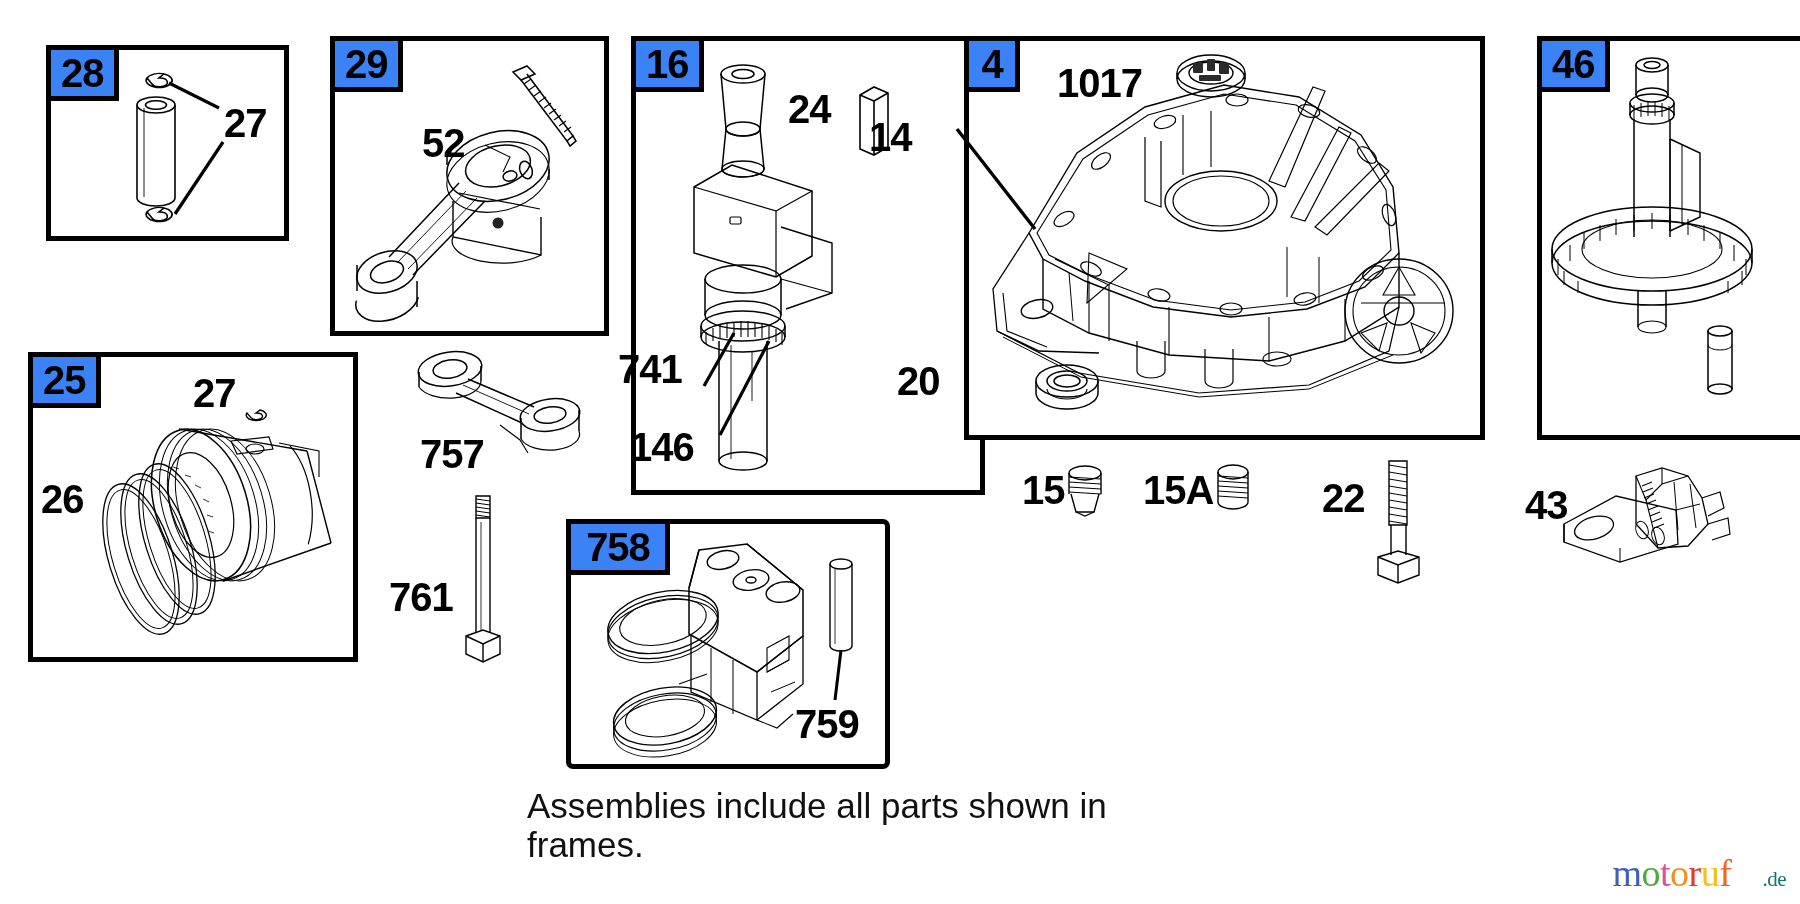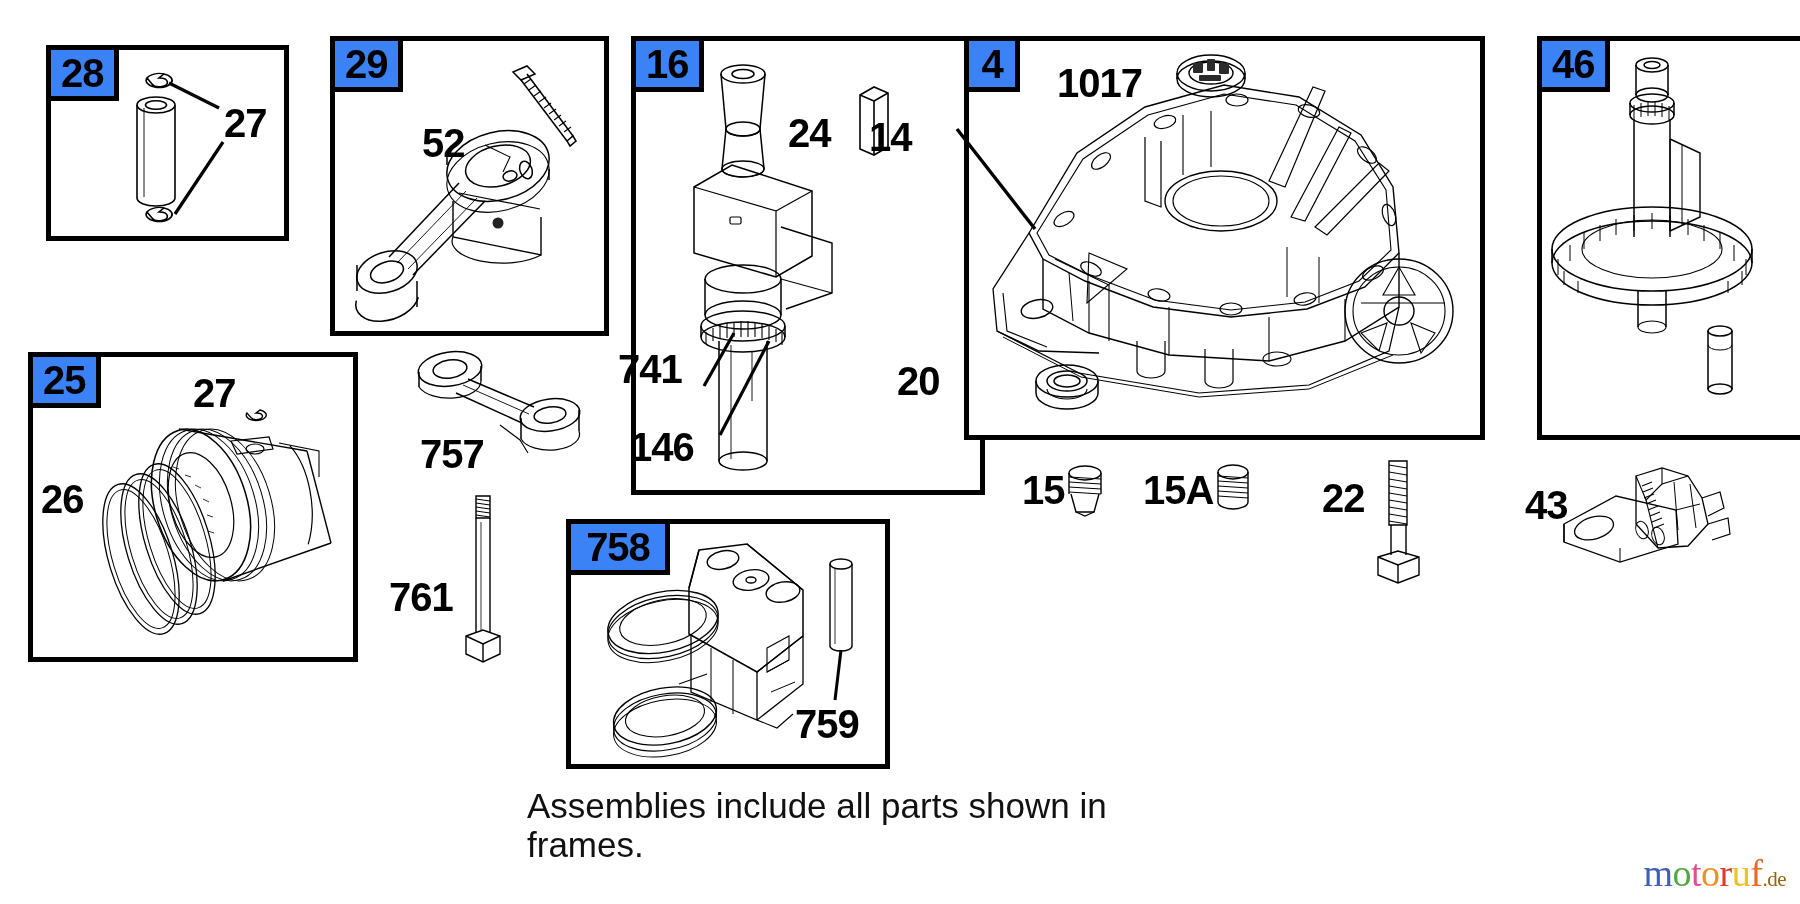"24" div.lbl { margin-top: 24px -> none }
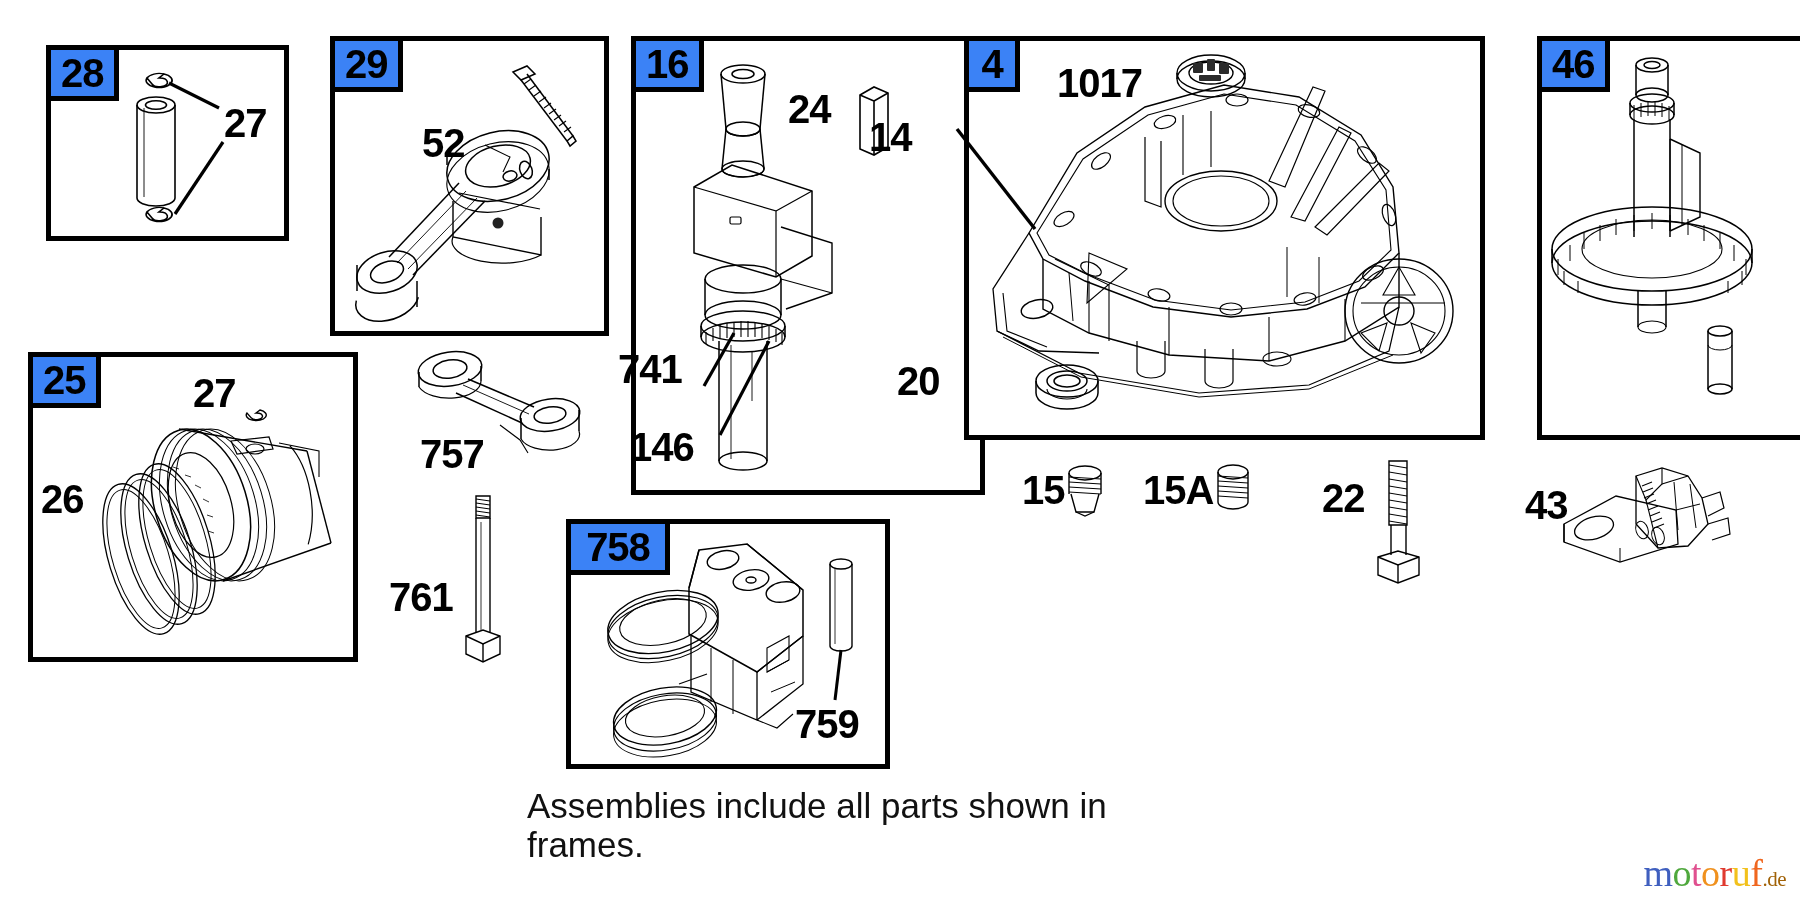"758" div.frame { border-radius: none -> 7px }
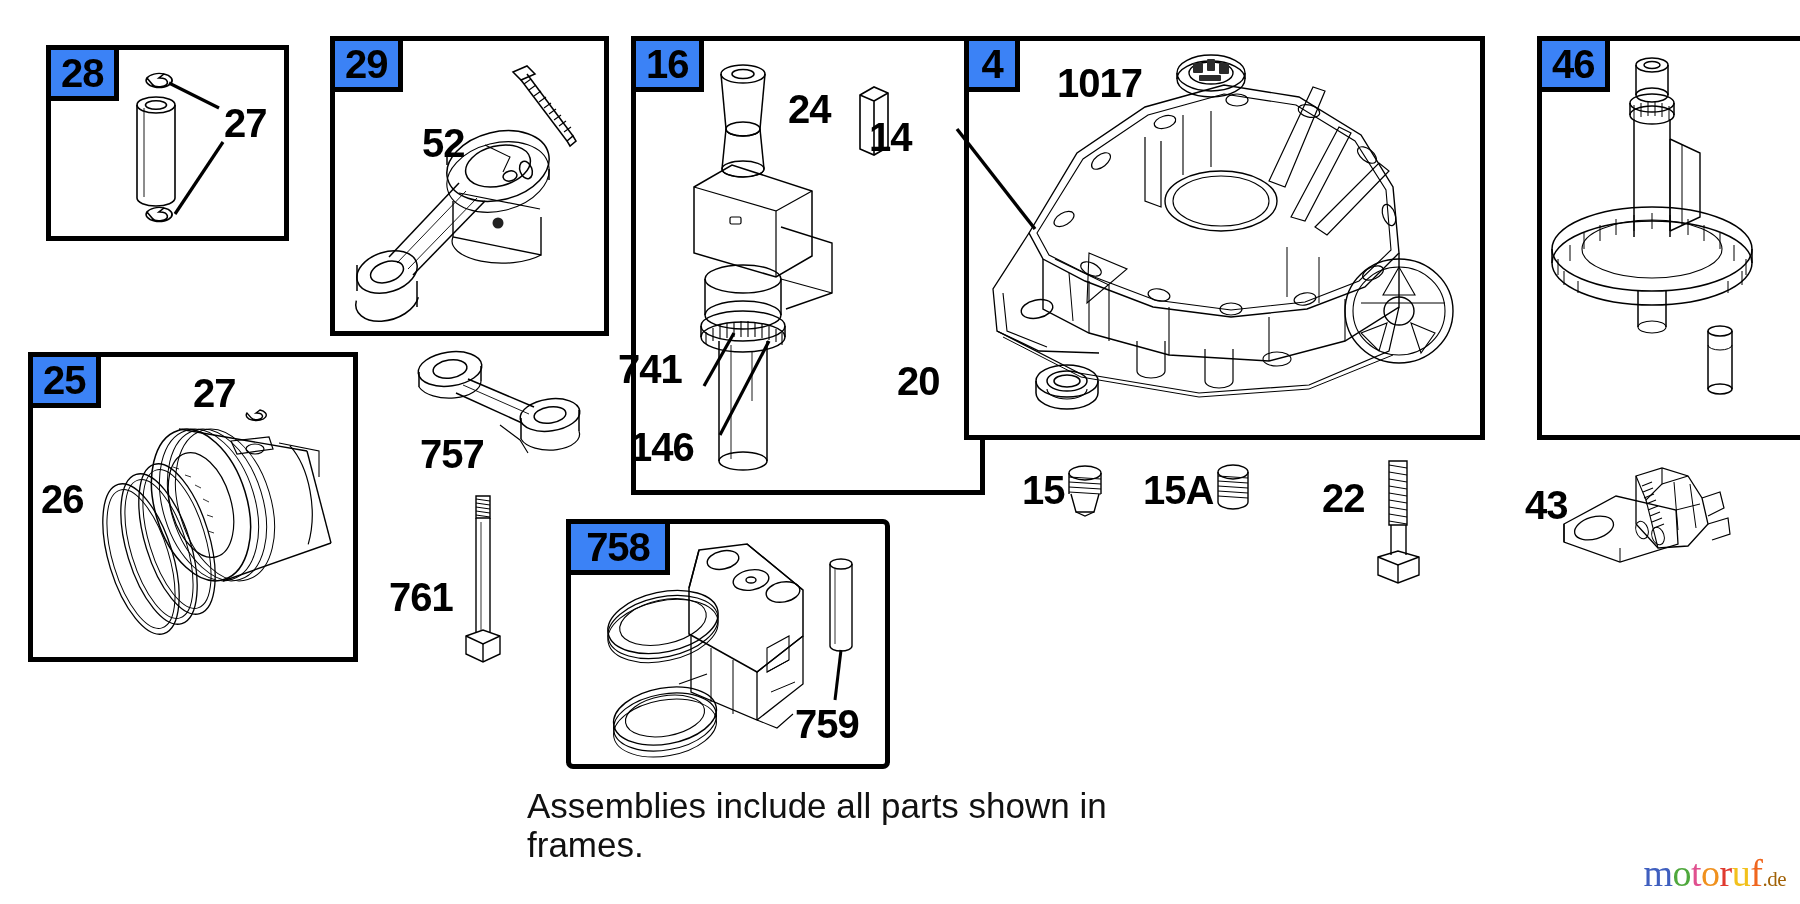".de" #logo .cd { color: #a16207 -> #0f766e; margin-left: none -> 31px }
